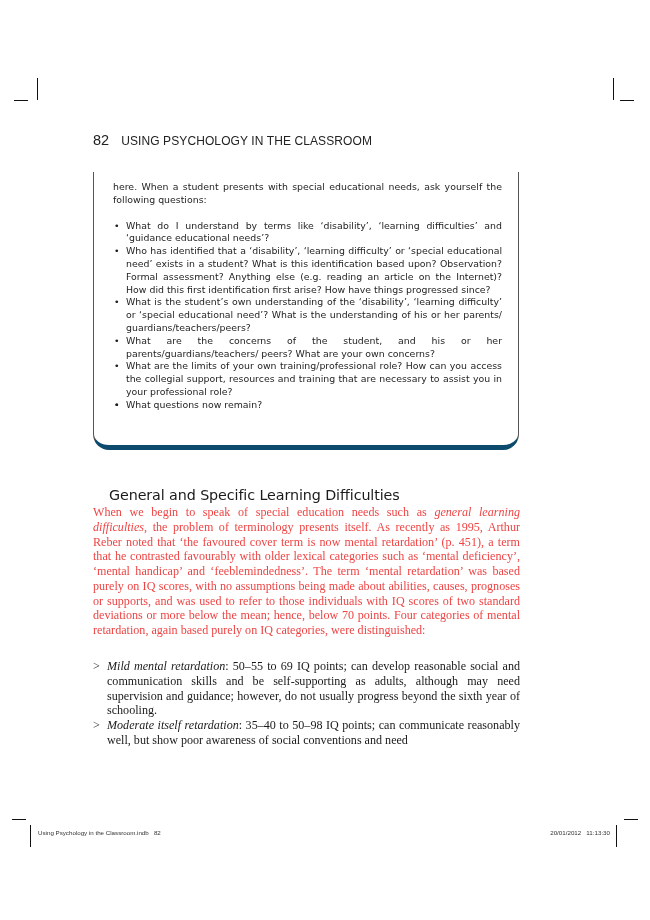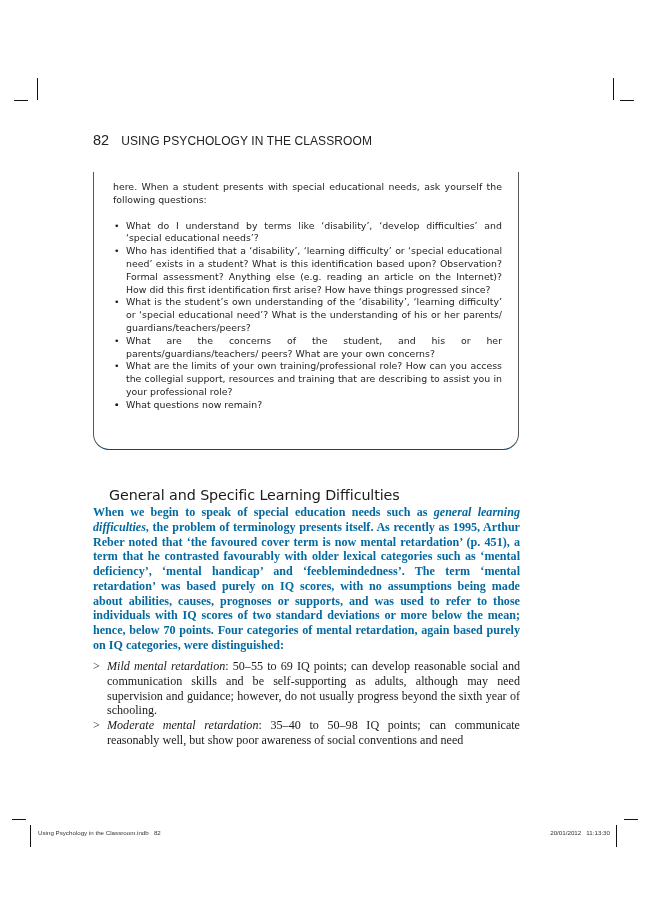"here. When a student presents" .box { border-bottom: 1px solid #0c4a6e -> 5px solid #0c4a6e }
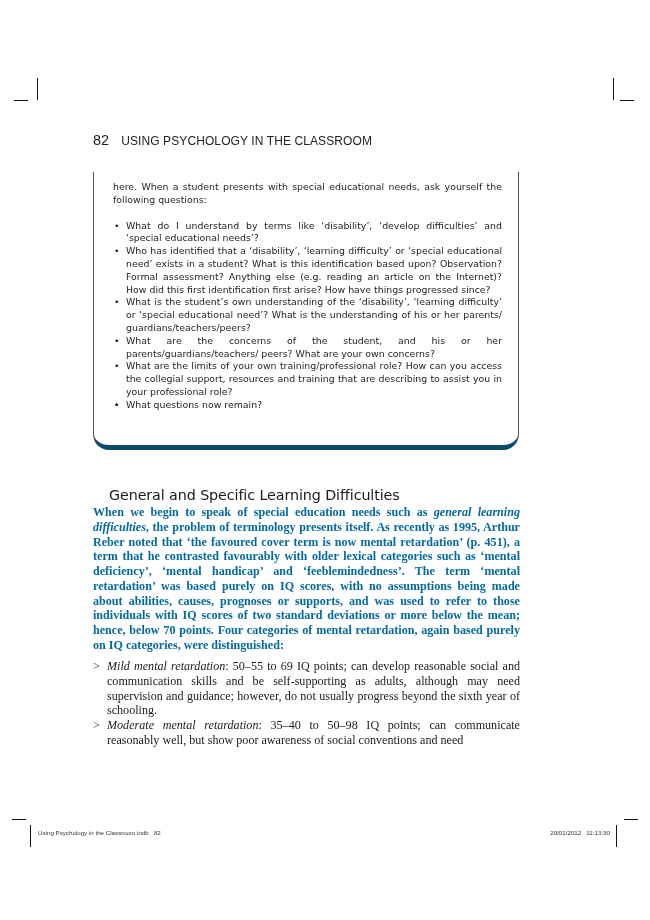"What do I understand by" span { text: develop difficulties’ and ‘special -> learning difficulties’ and ‘guidance }
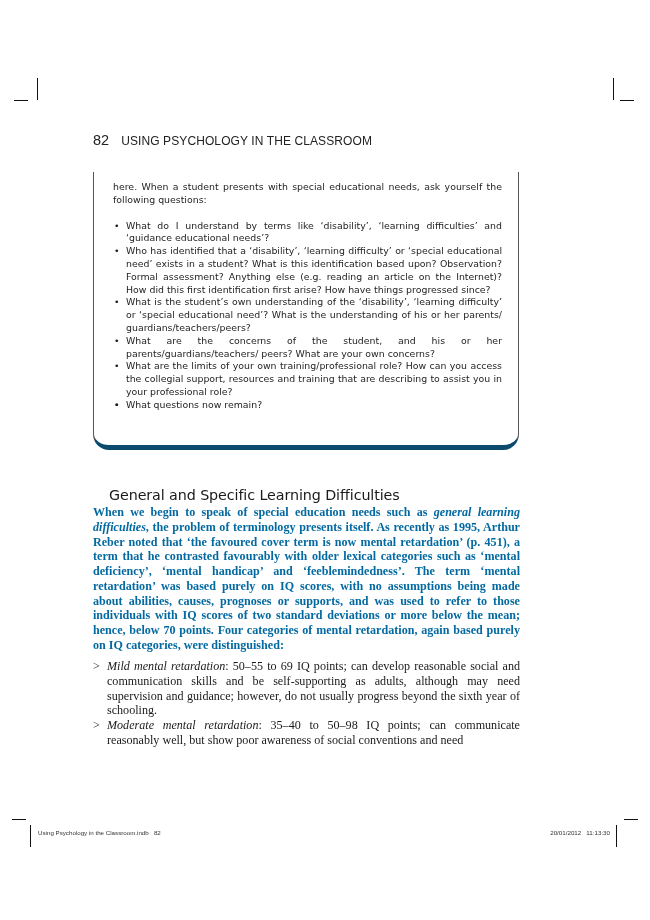"What are the limits of" span { text: describing -> necessary }
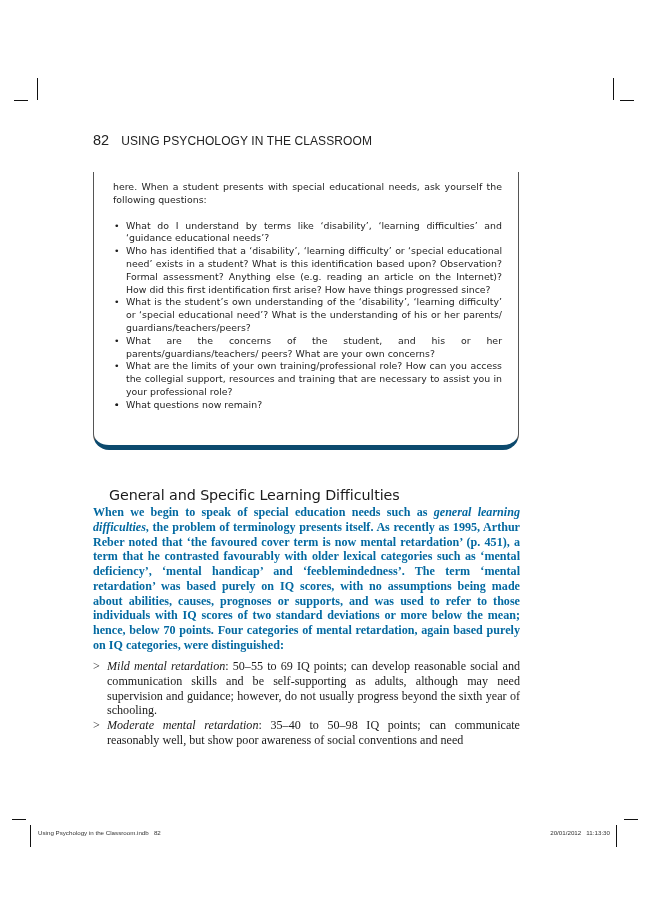"When we begin to speak" .body-para { color: #0369a1 -> #ef4444; font-weight: bold -> none }
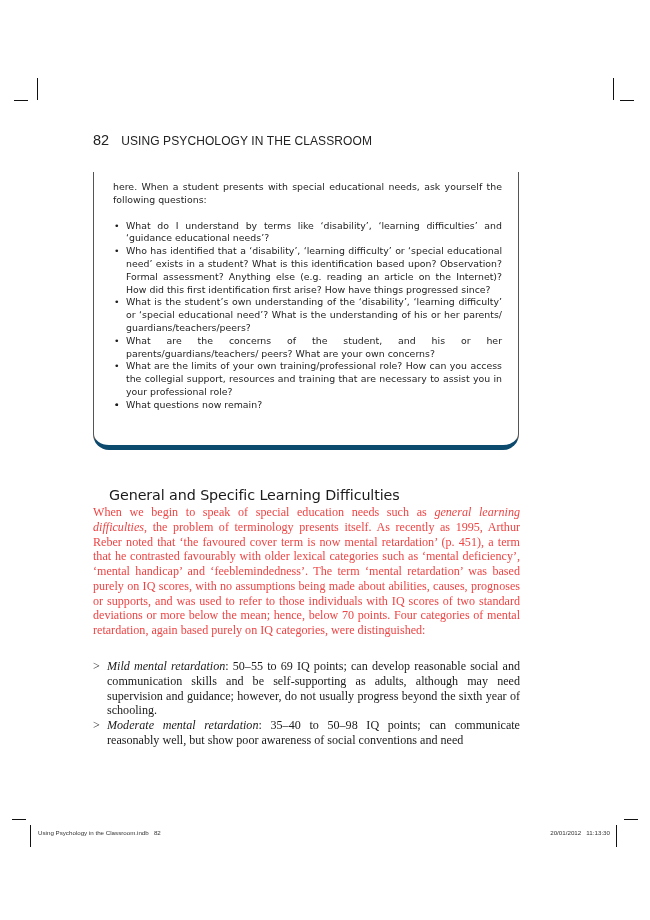"Moderate mental retardation" em { text: mental -> itself }
